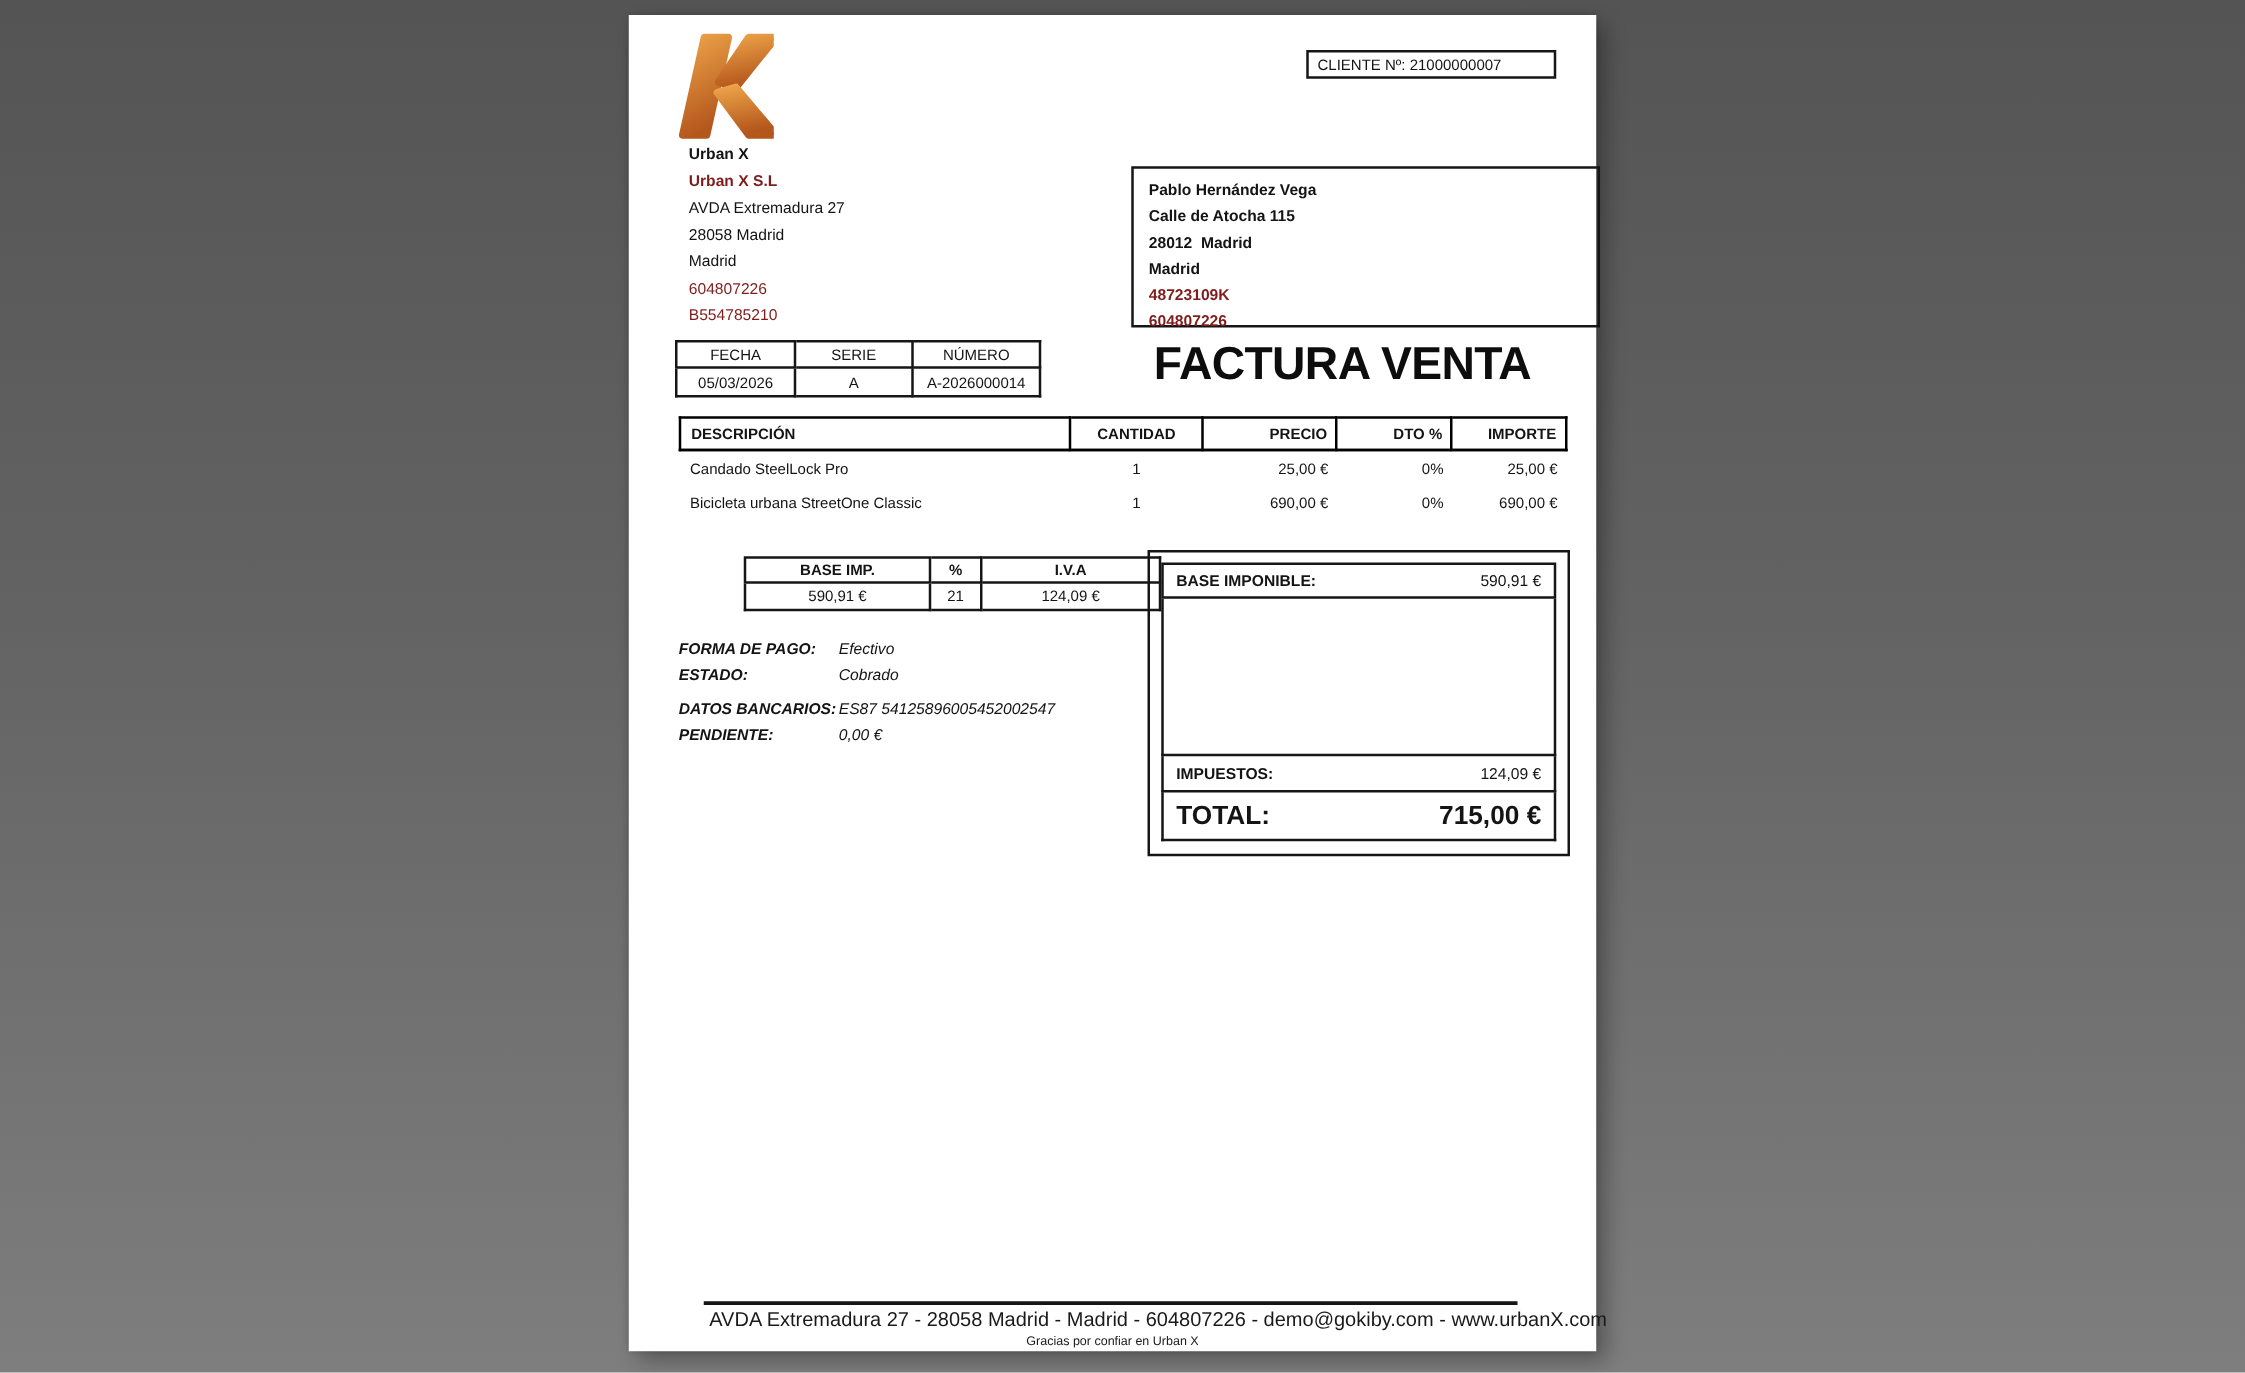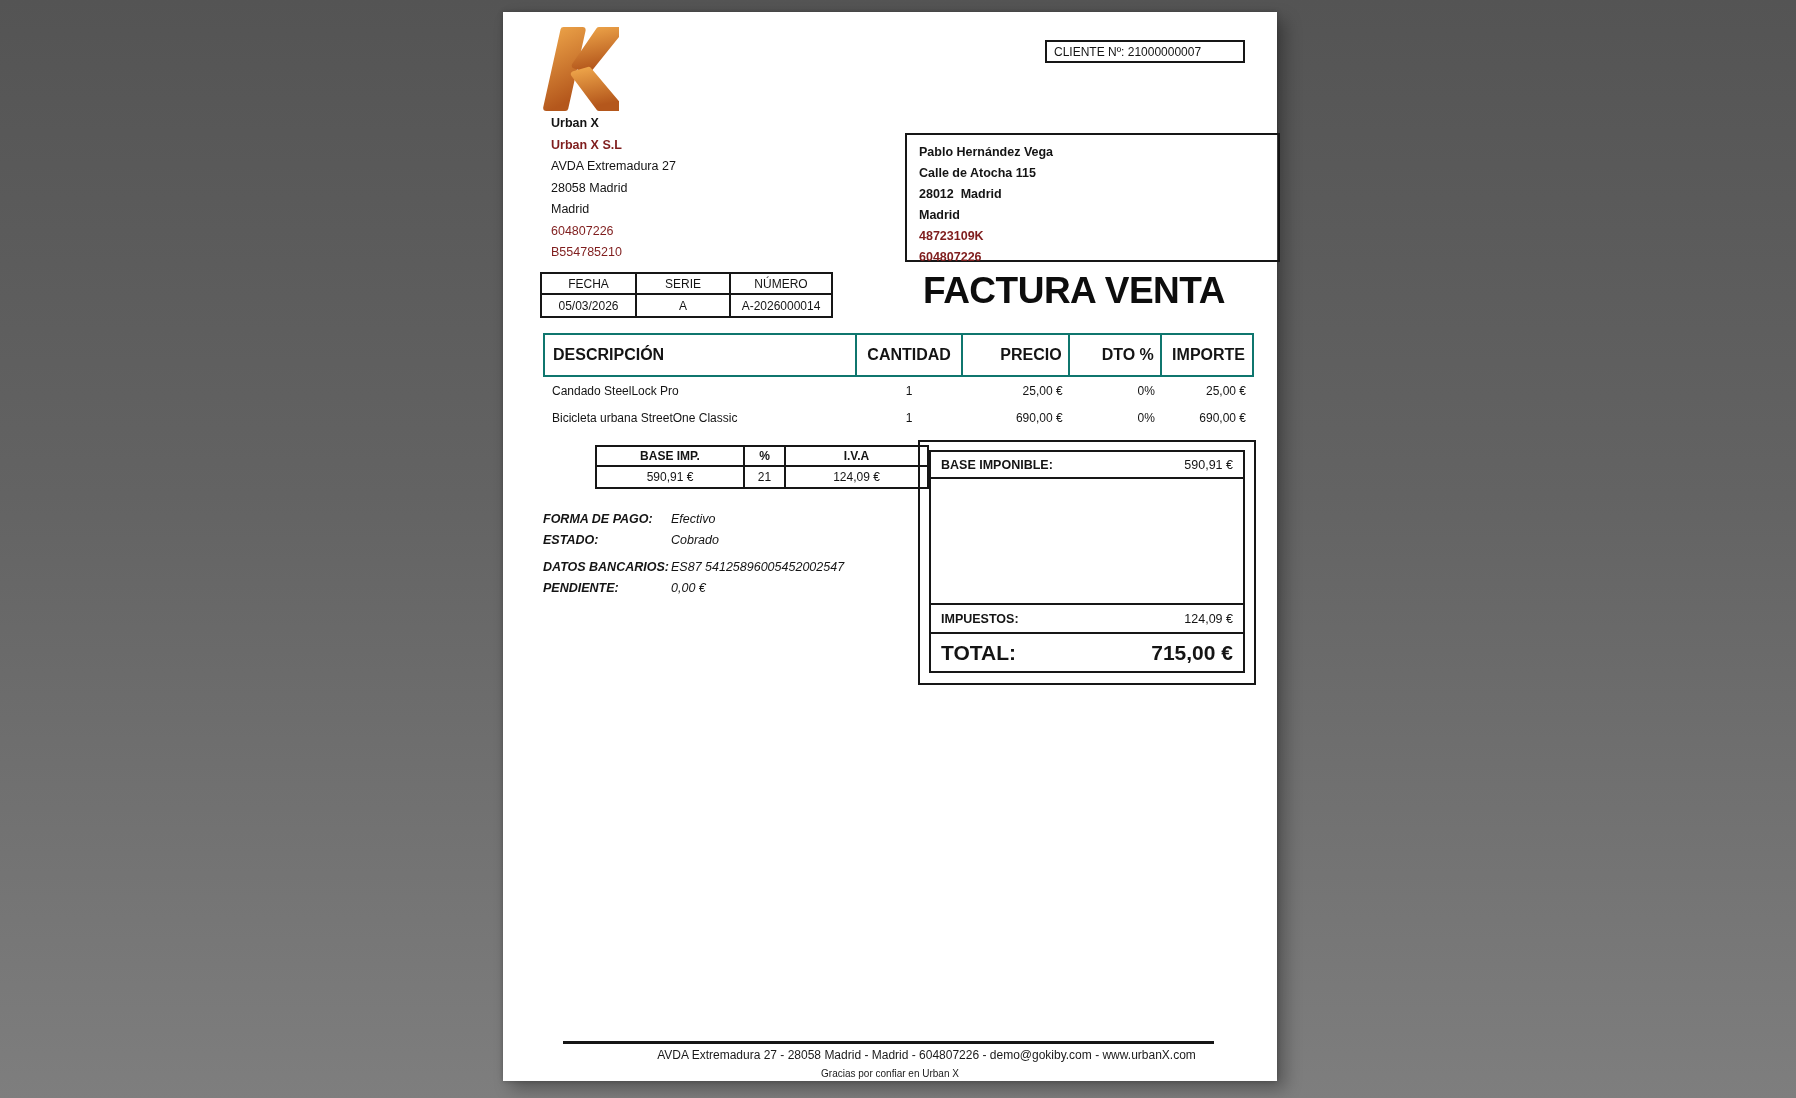"DESCRIPCIÓN" .items thead th { border: 2px solid #0f766e -> 2px solid #000000; font-size: 16px -> 12px; height: 42px -> 26px }
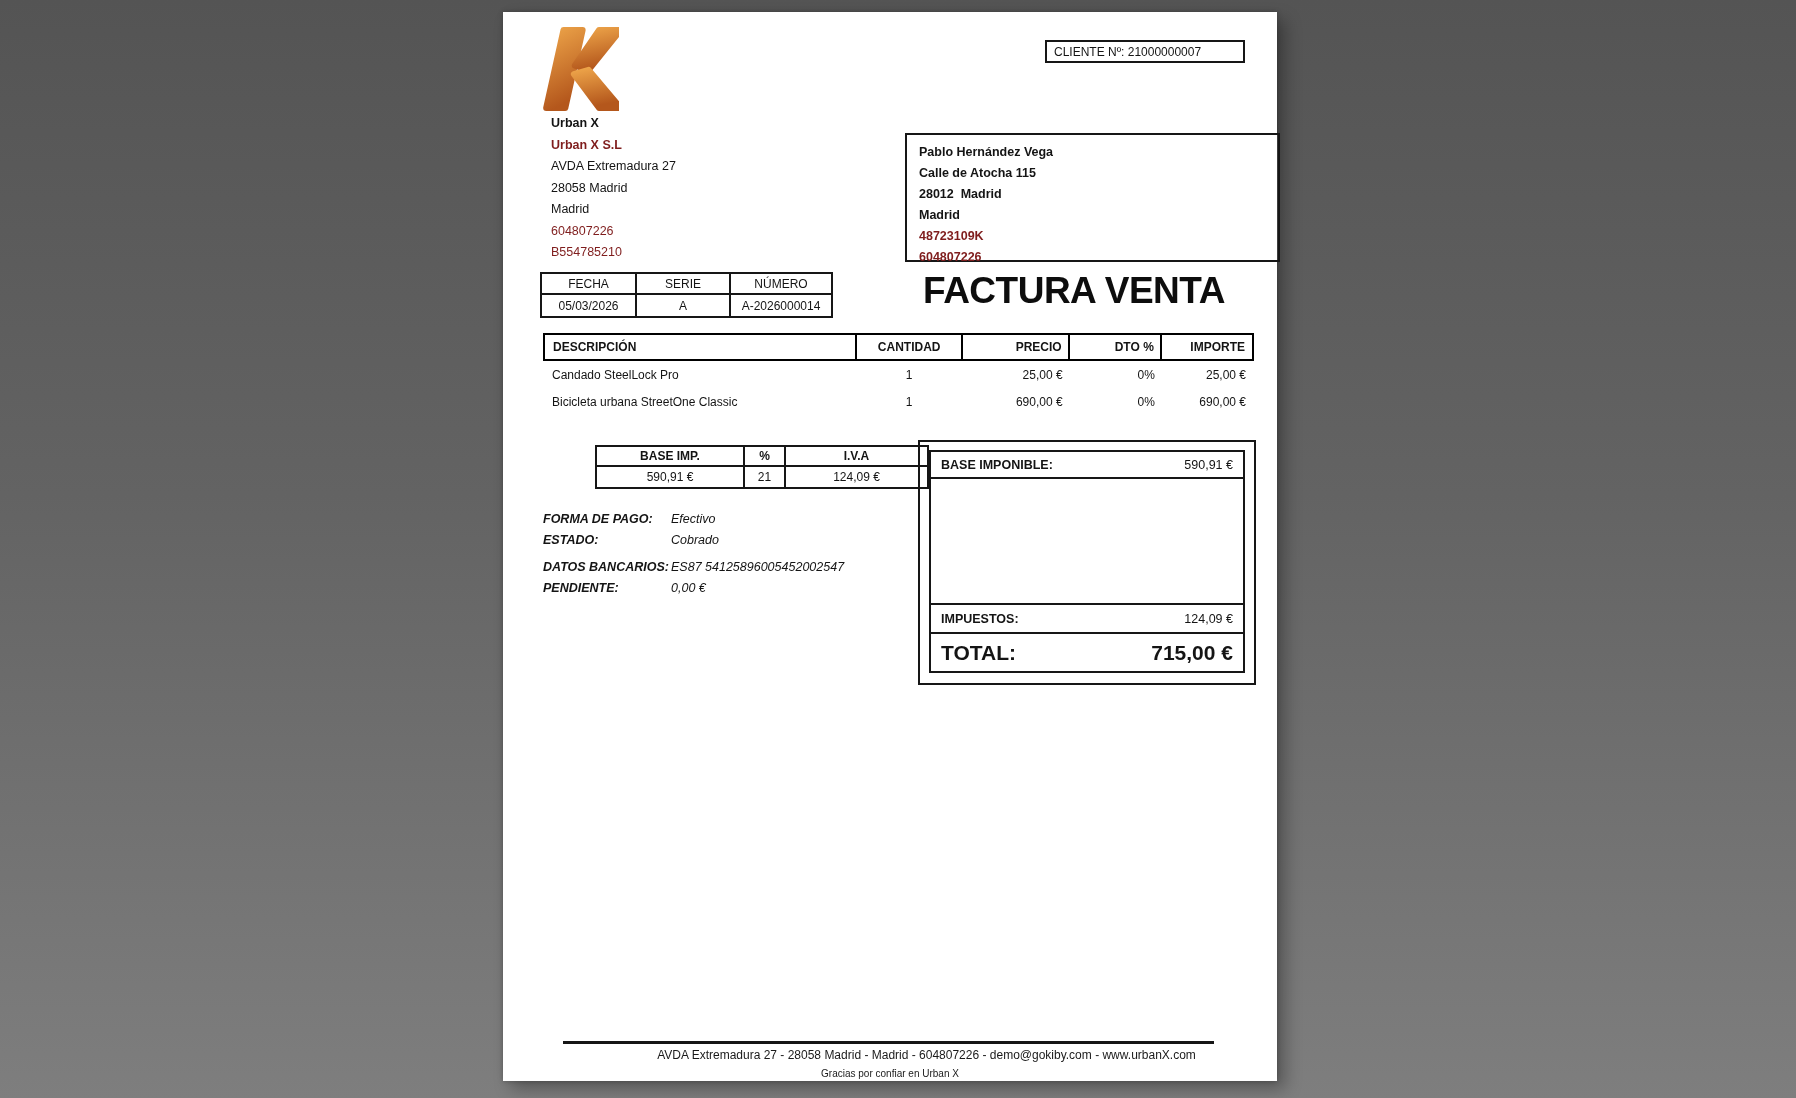"AVDA Extremadura 27 - 28058" .footer-line1 { font-size: 12px -> 16px }
